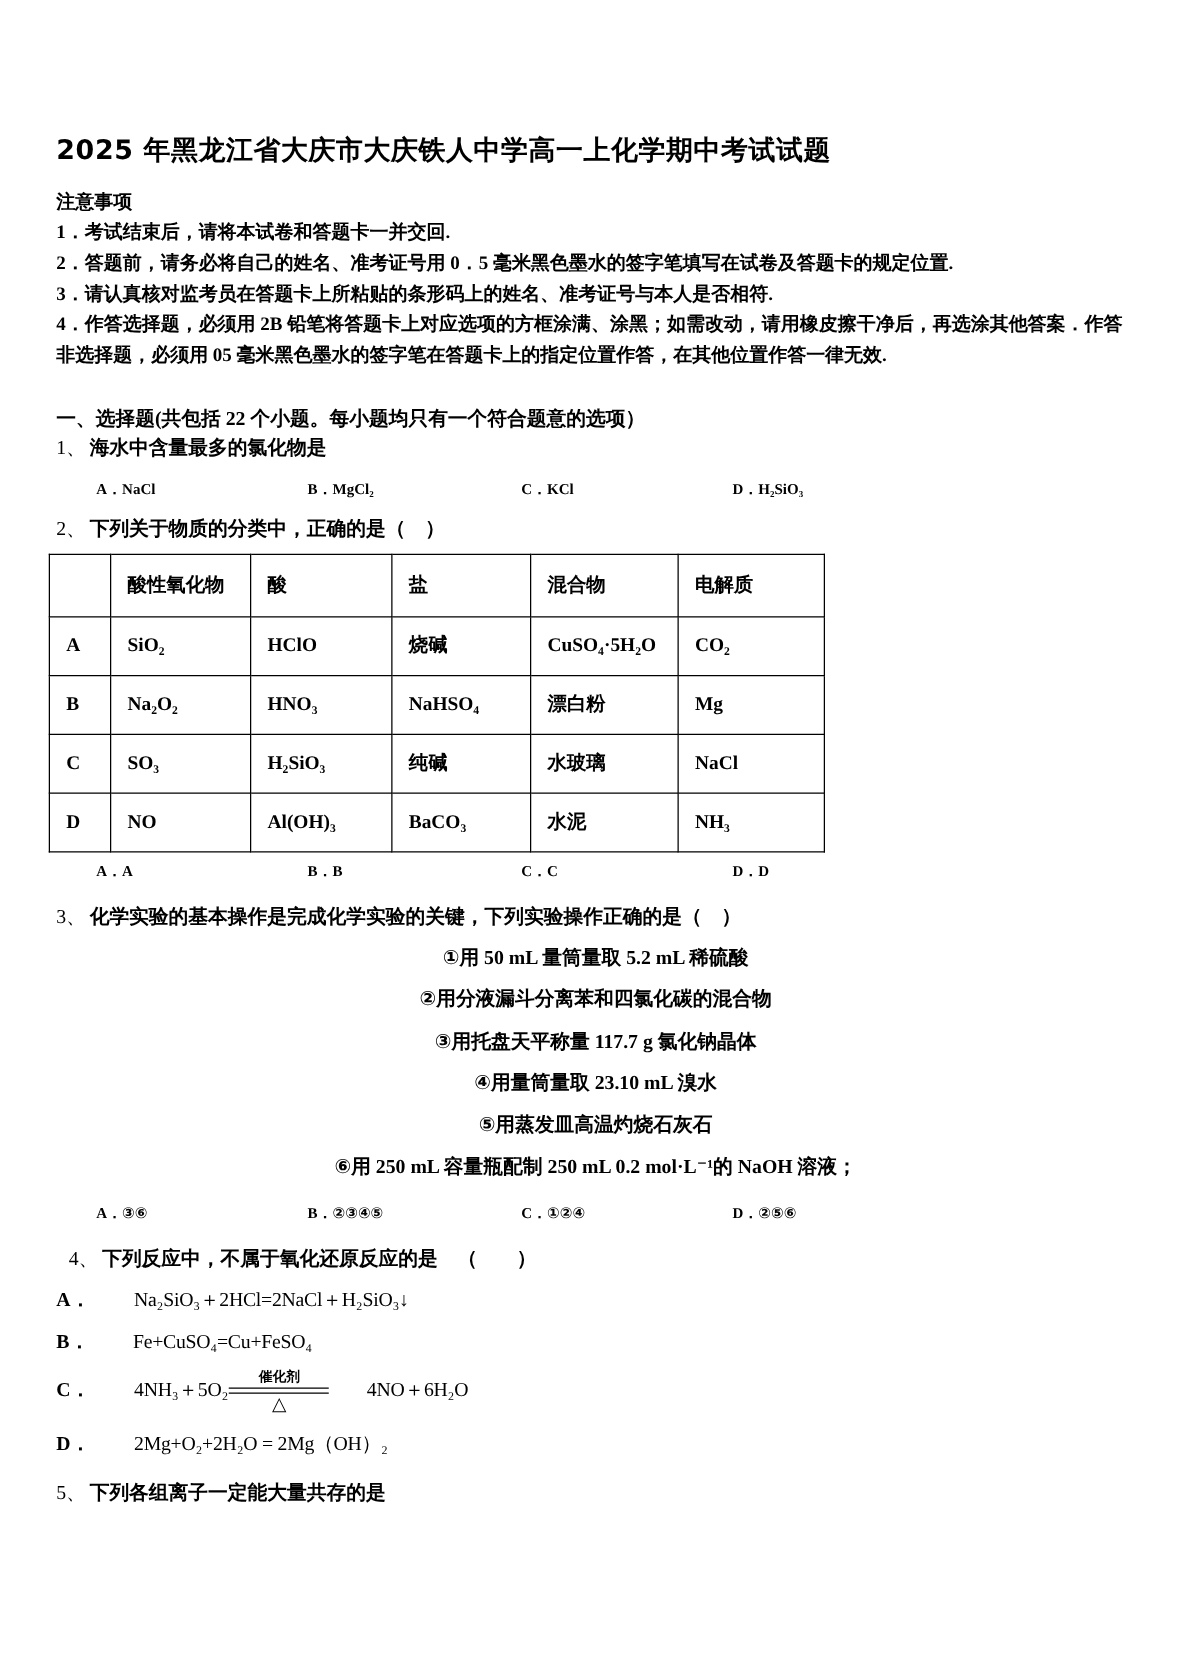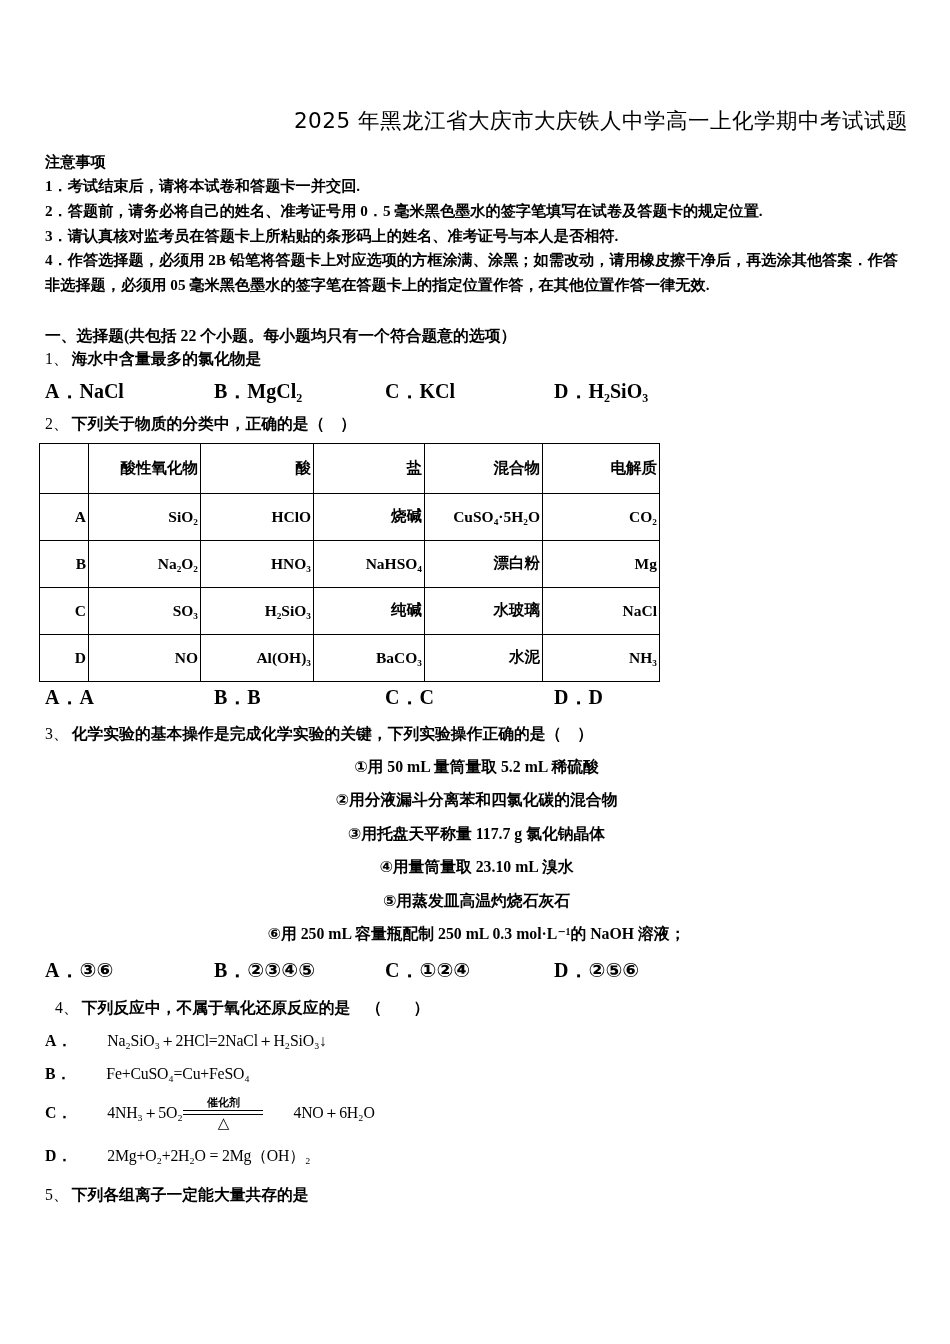"2025 年黑龙江省大庆市大庆铁人中学高一上化学期中考试试题" .title { font-weight: 400 -> 700; text-align: right -> left }
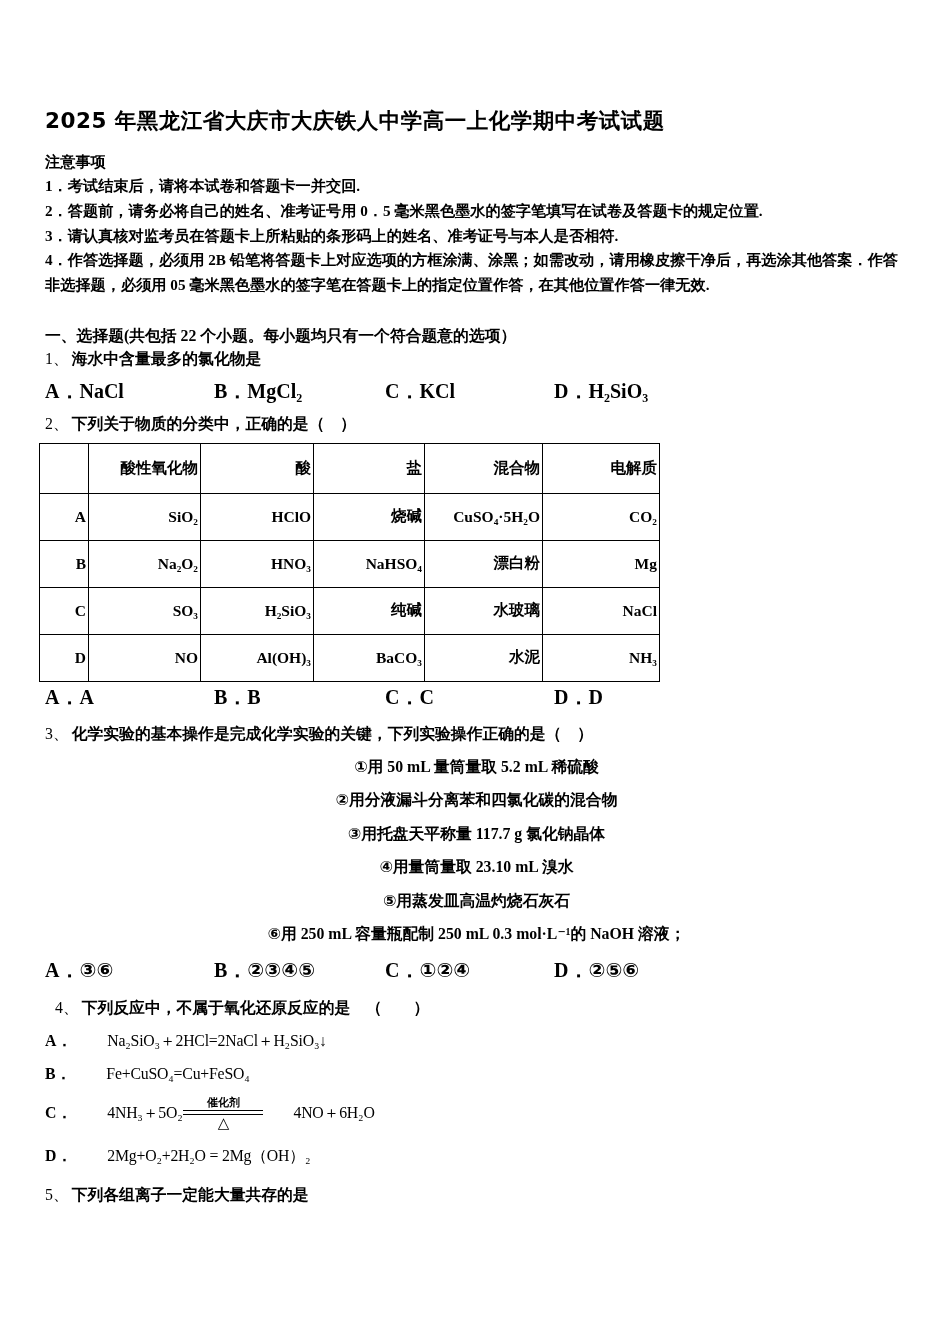"A．NaCl" .options-row { font-size: 20px -> 12px; margin-left: none -> 32px }
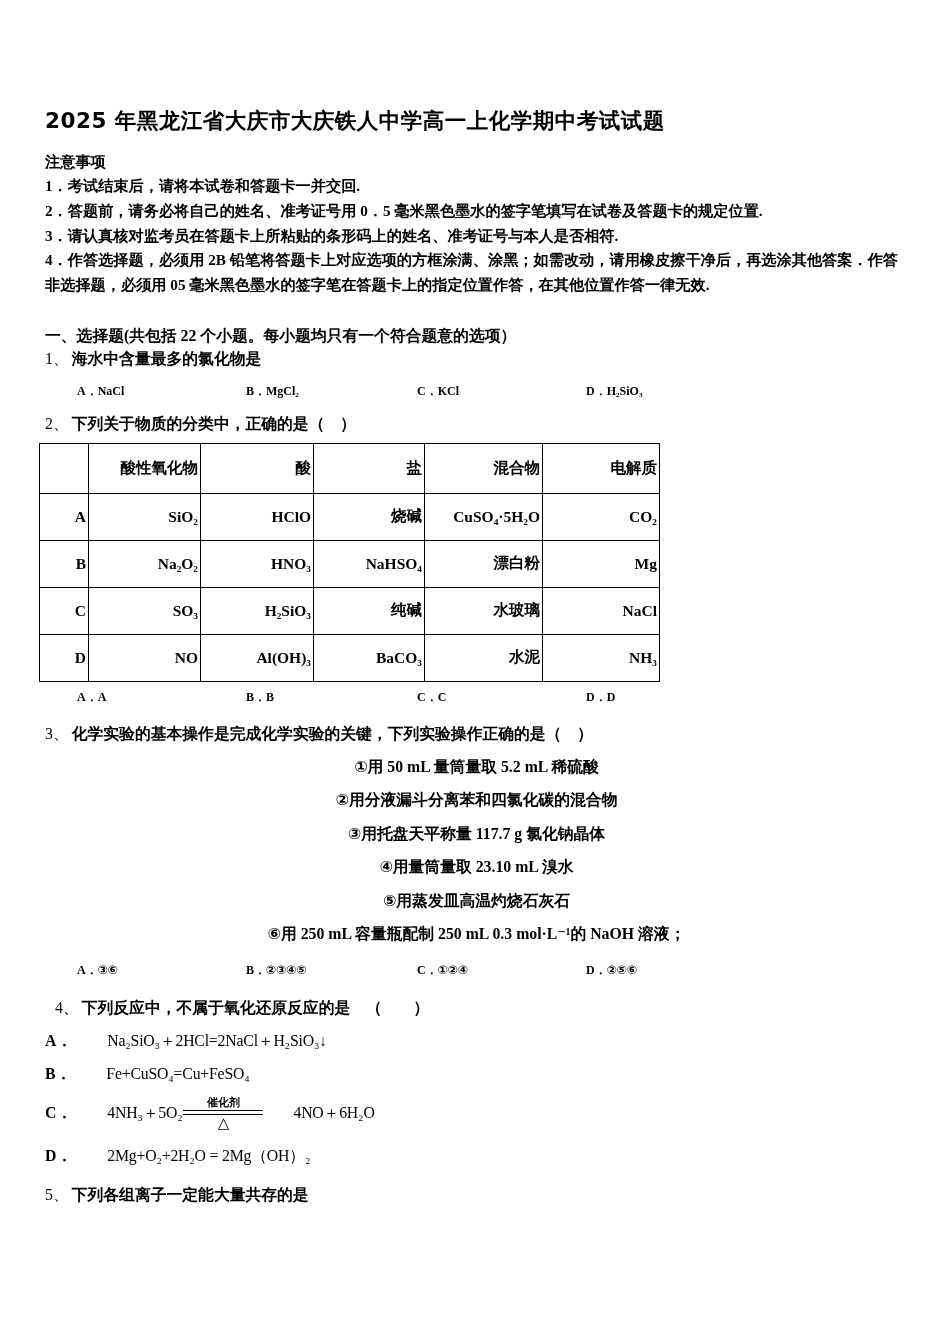"酸性氧化物" .q2-table td { text-align: right -> none }
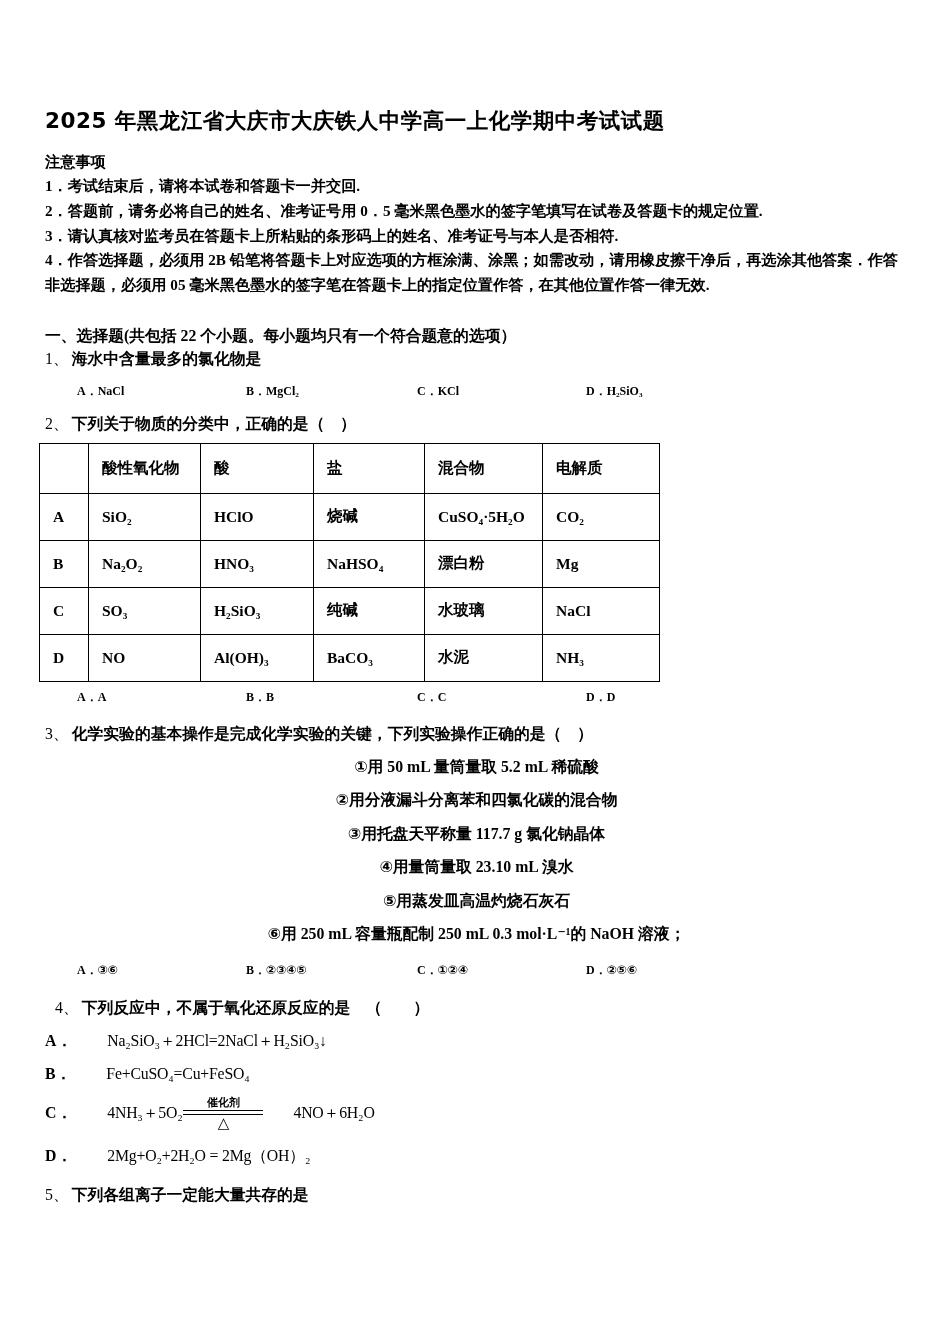"⑥用 250 mL 容量瓶配制 250" p.q3-item { text: 0.3 -> 0.2 }
